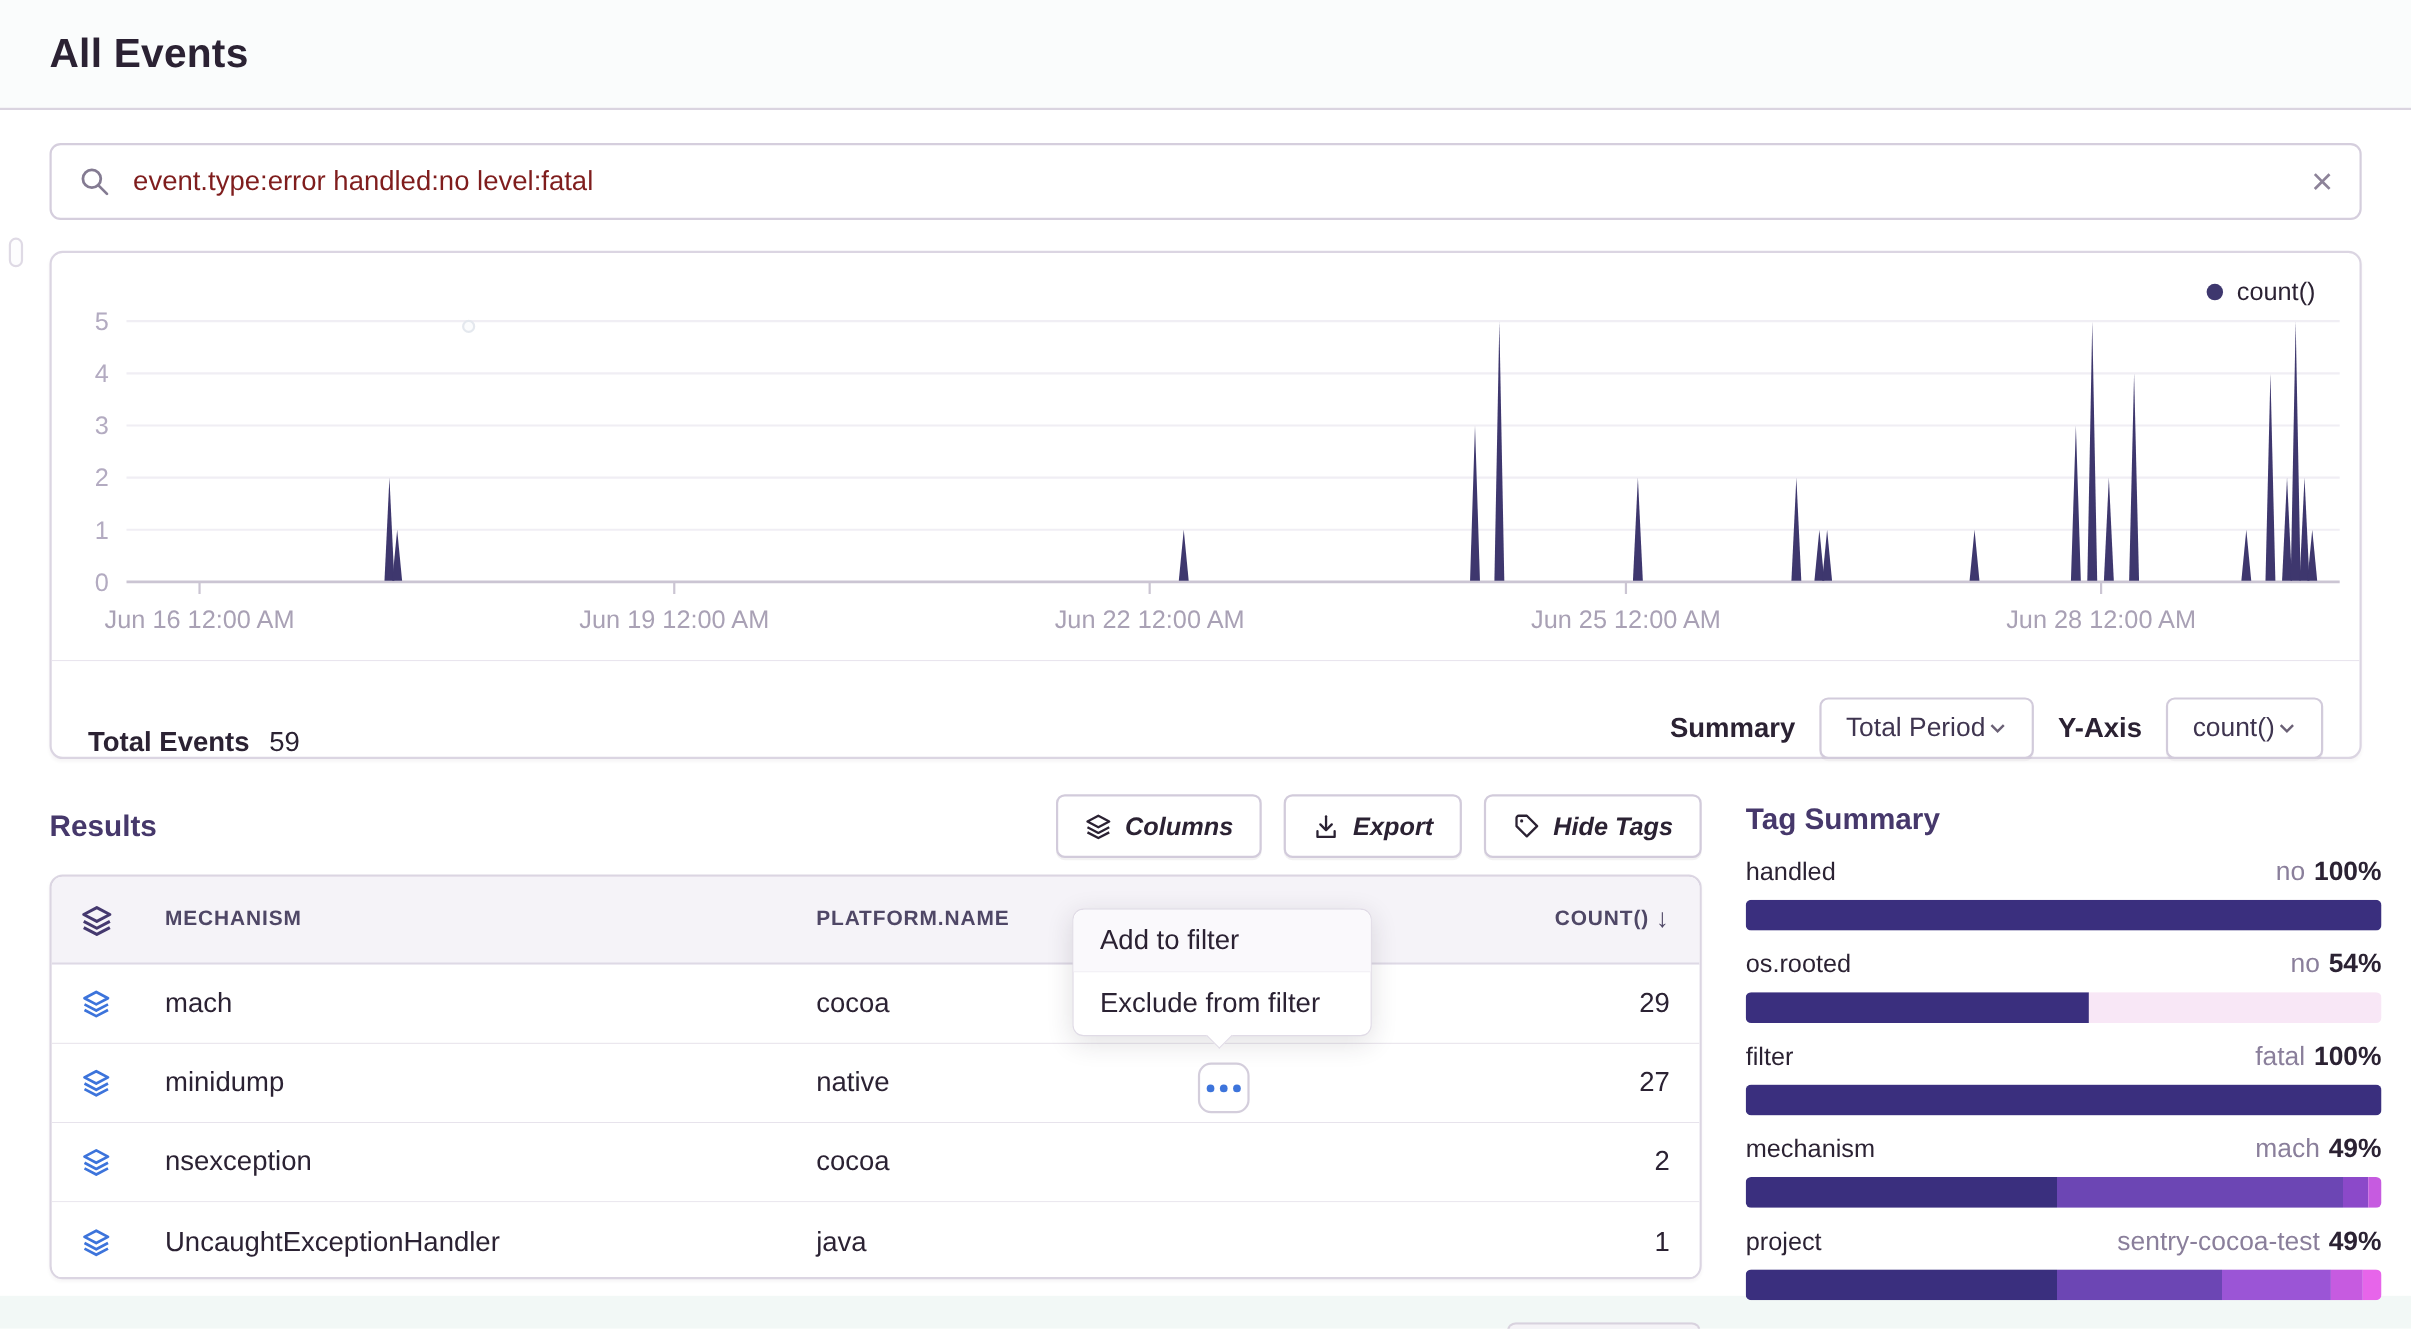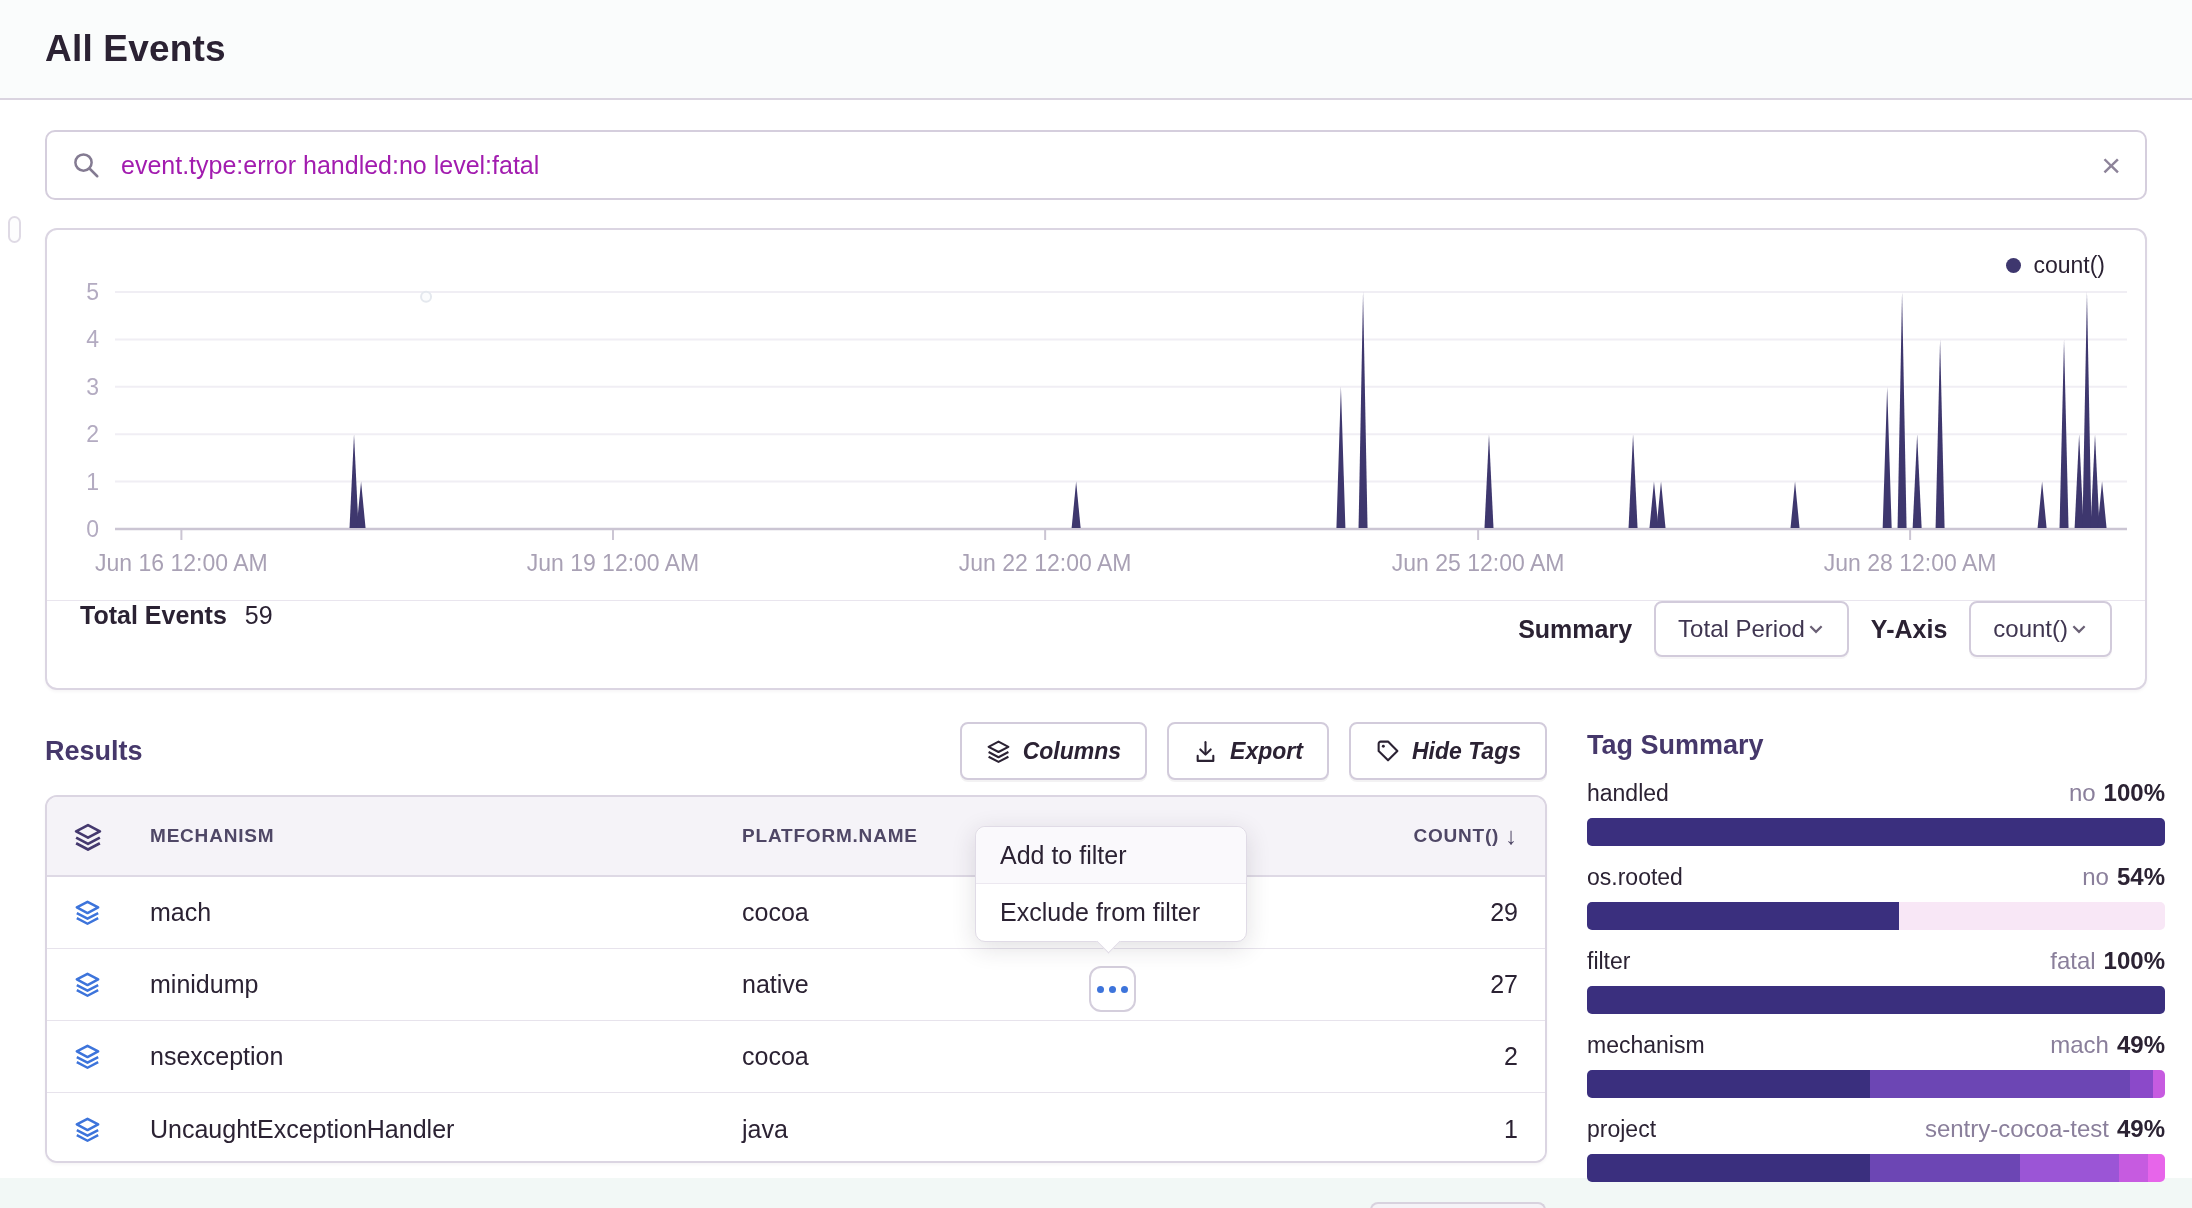"event.type:error handled:no level:fatal" .searchbar .q { color: #a21caf -> #7f1d1d }
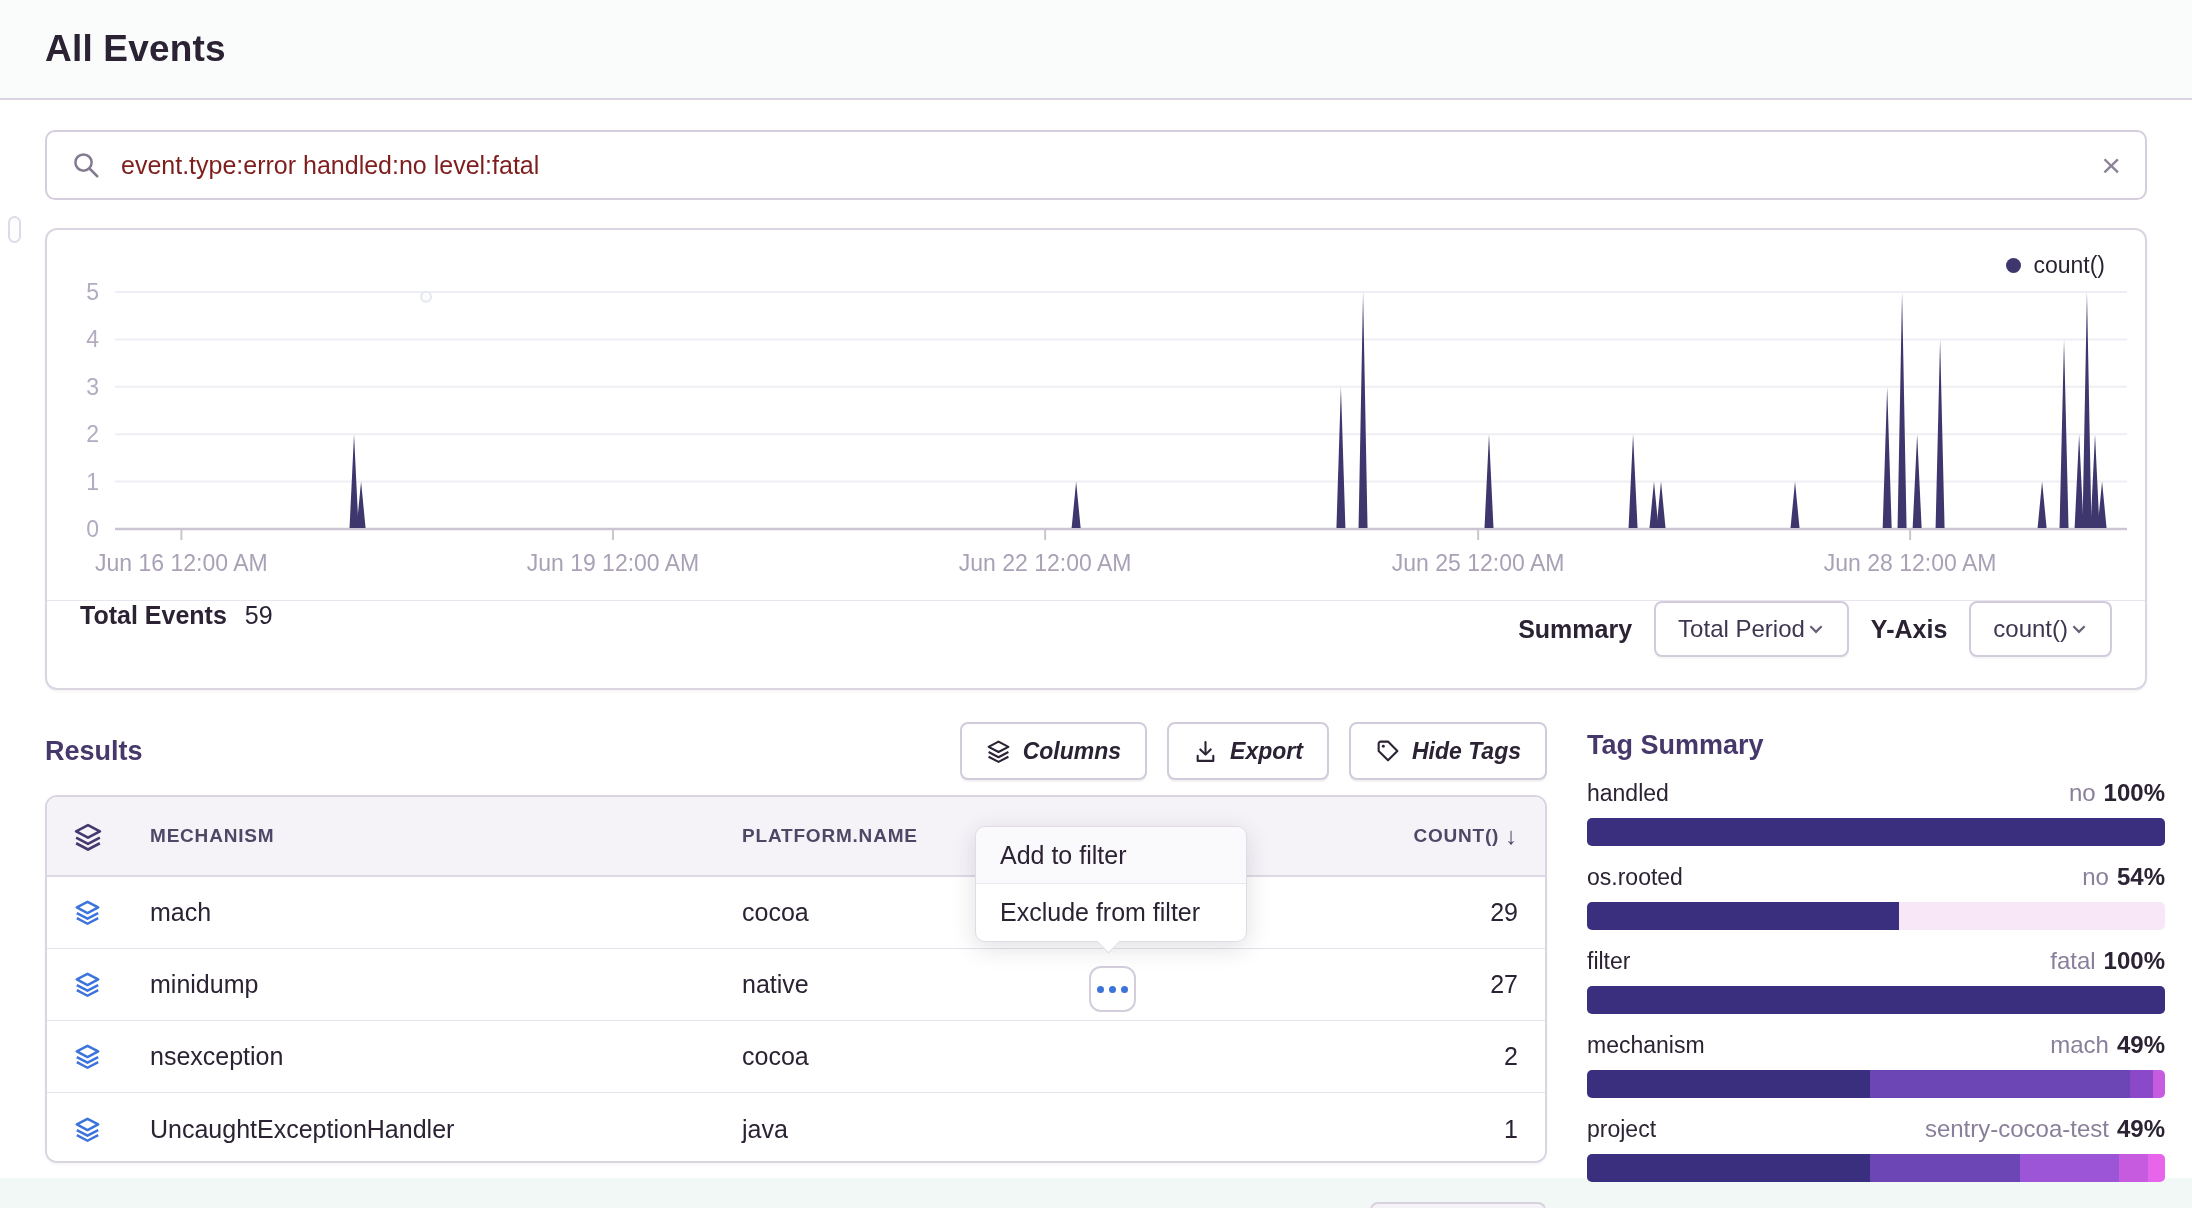"Total Events" .chart-footer { align-items: flex-start -> flex-end }
